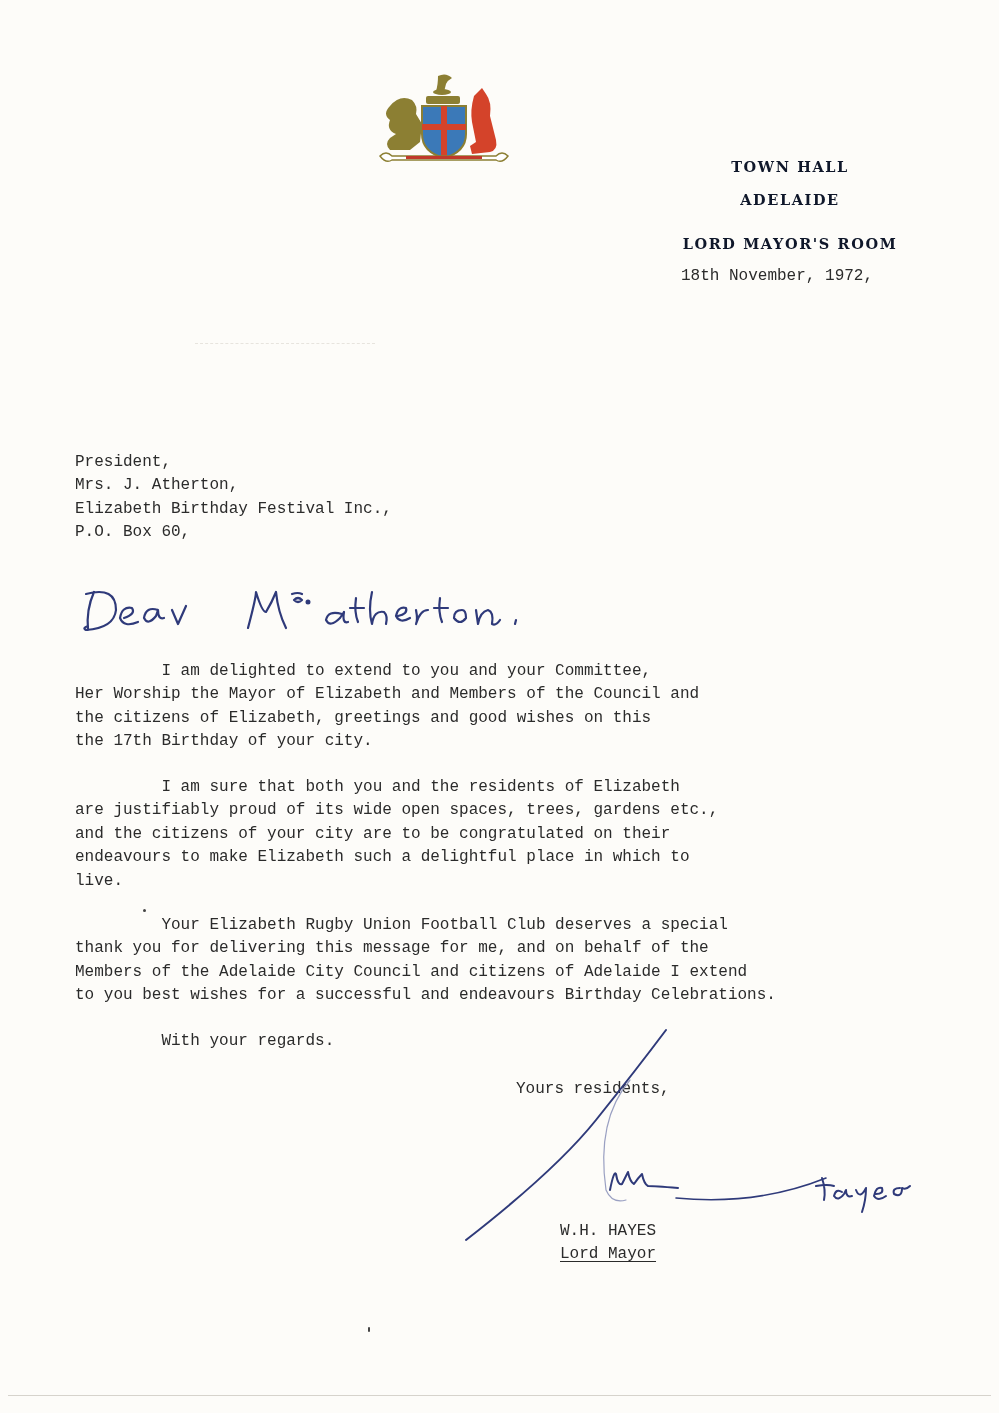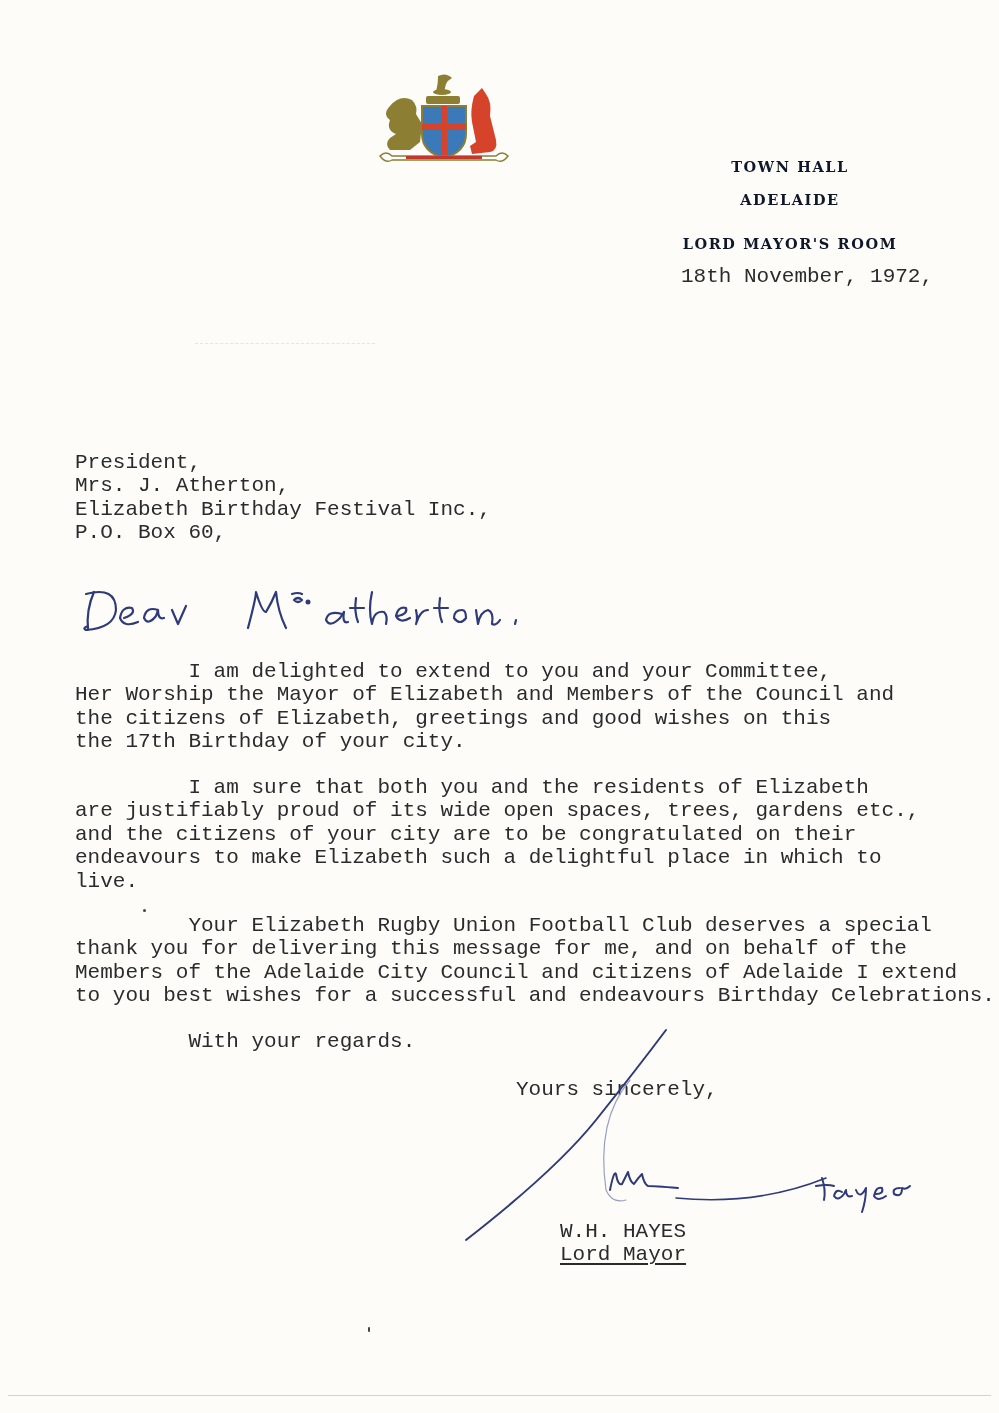"18th November, 1972," .t { font-size: 21px -> 16px }
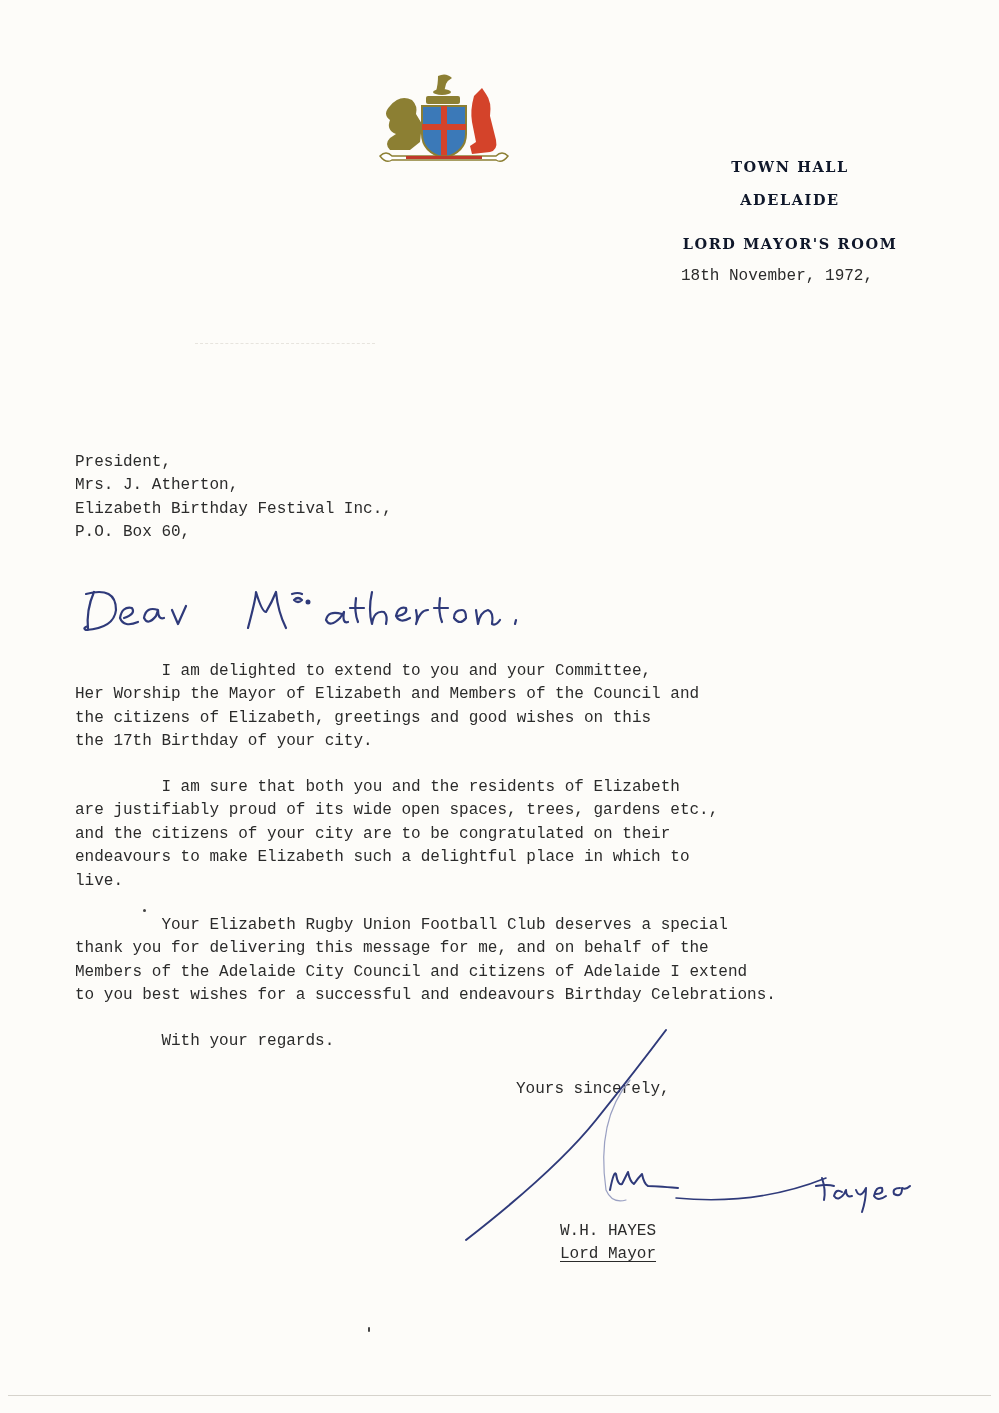"Yours sincerely," div.t { text: sincerely -> residents }
